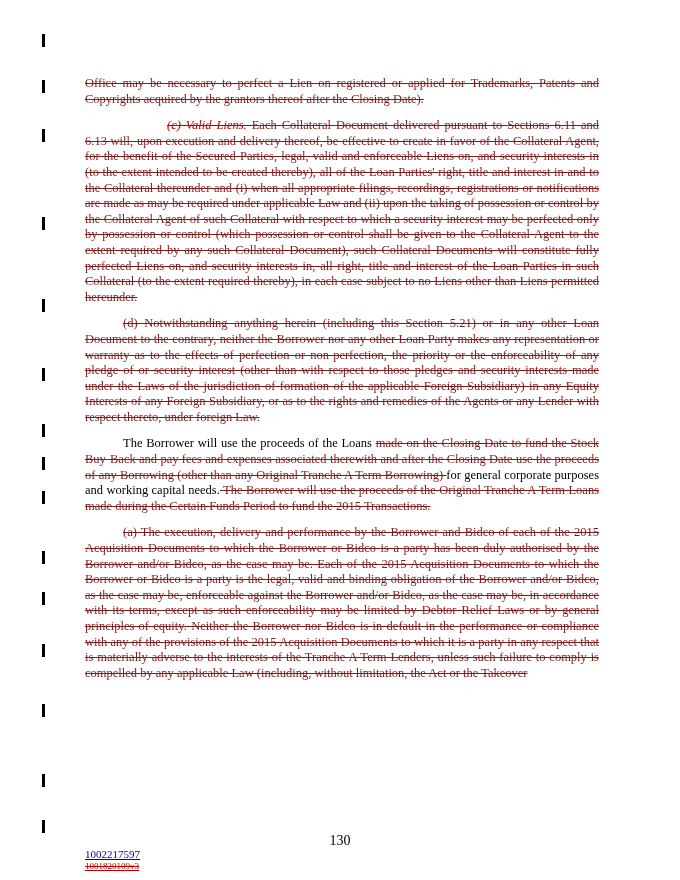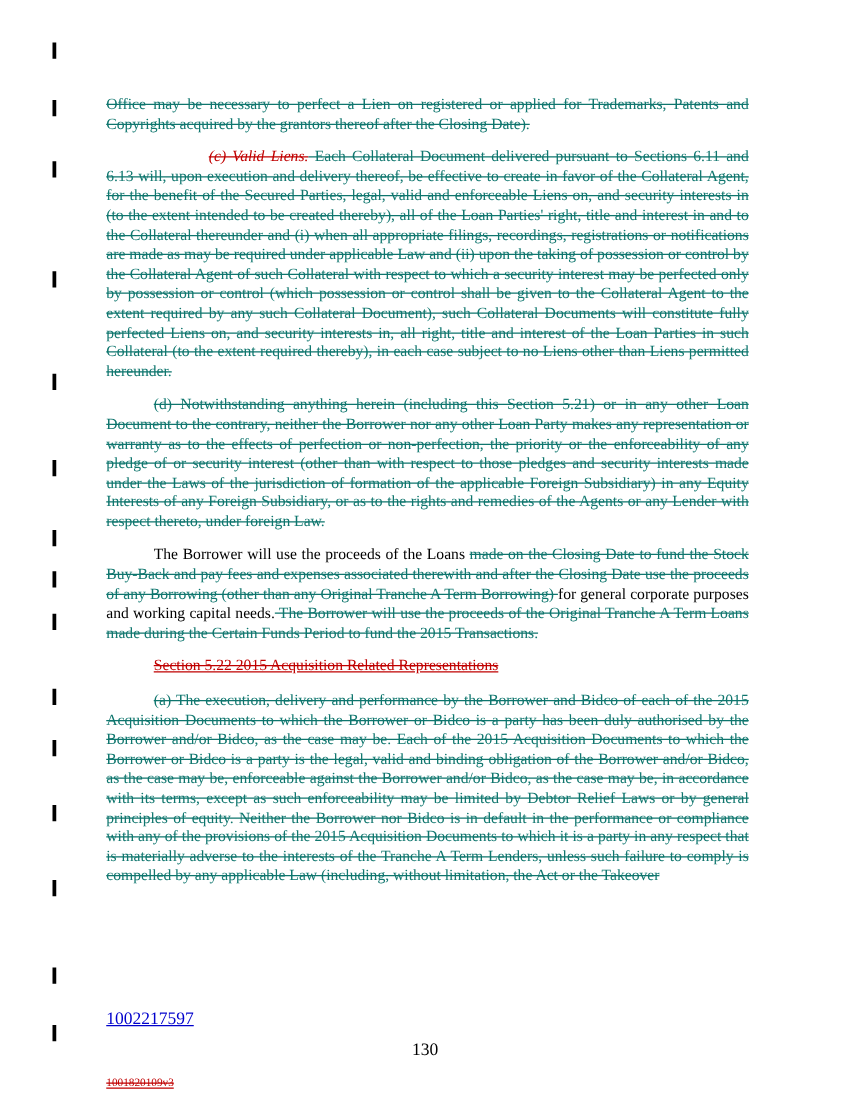"Office may be necessary to" .del { color: #0f766e -> #7f1d1d }
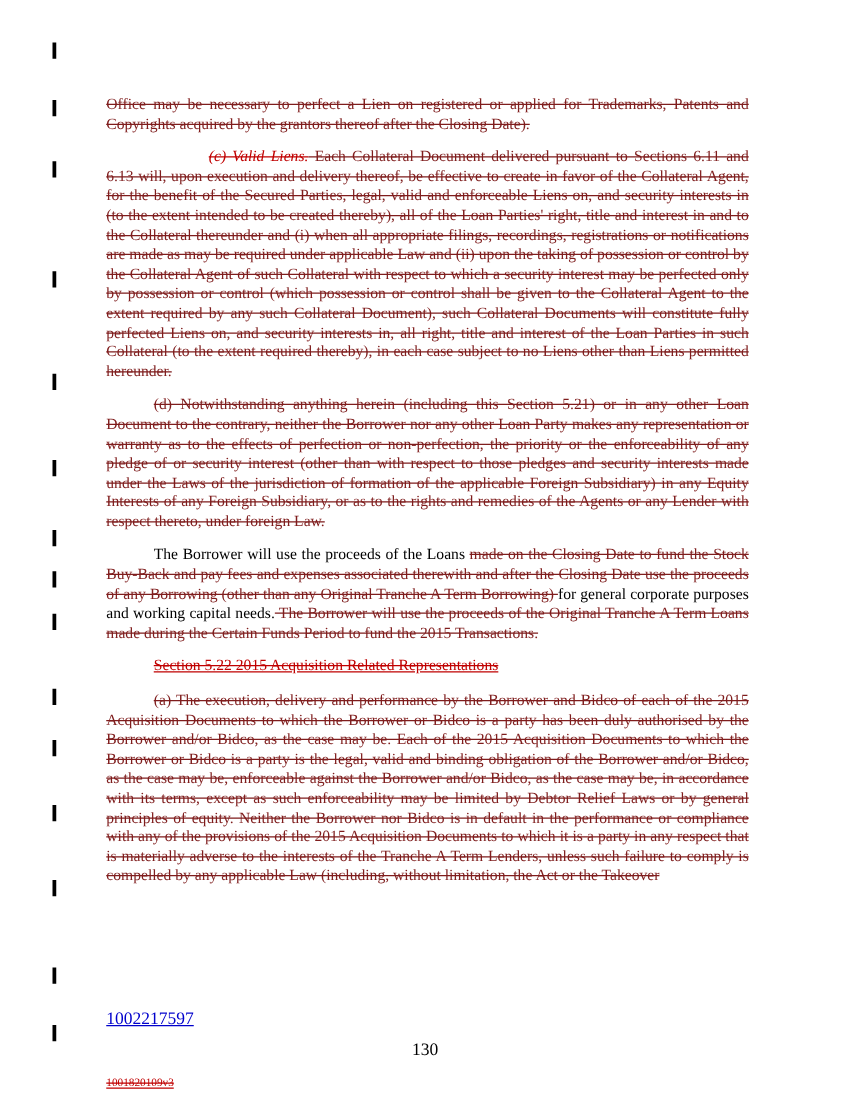"Section 5.22 2015 Acquisition Related" p.heading { html: <p><span>Section 5.22 2015 Acquisition Related Representations</span></p> -> none }
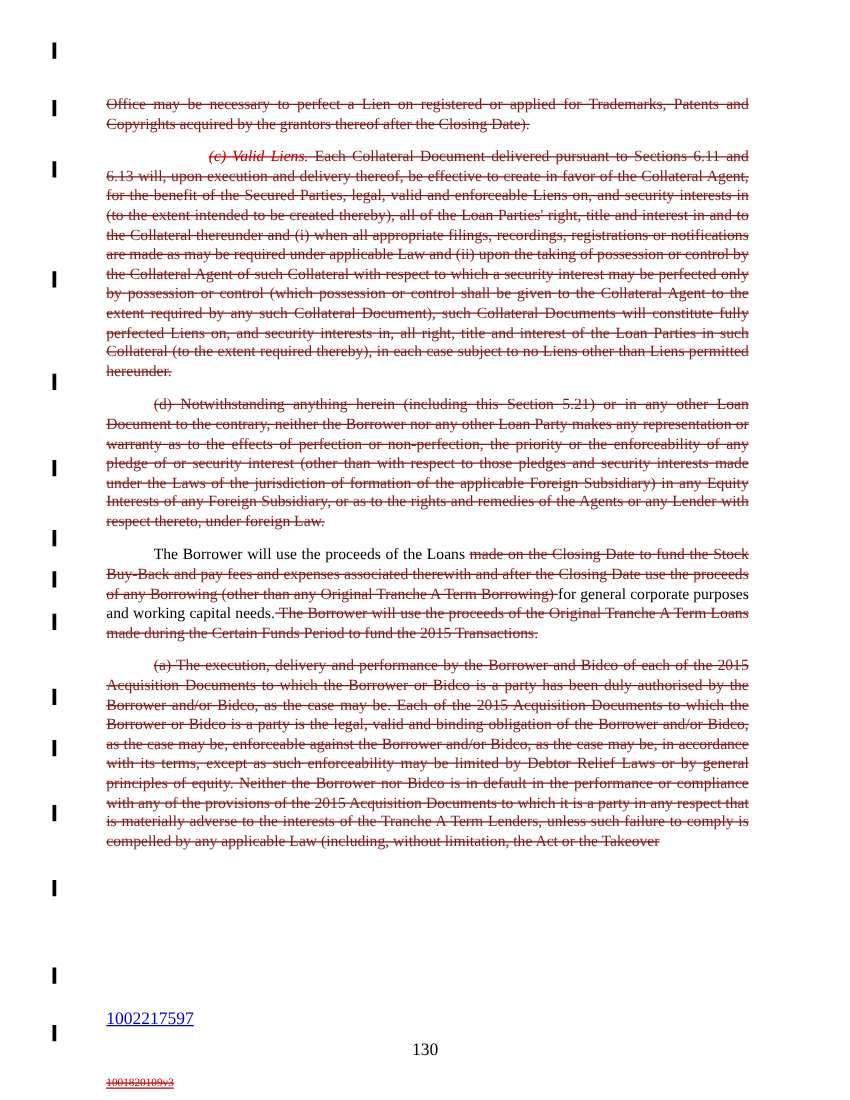"1002217597" .doc-id { font-size: 14px -> 11px; top: 808px -> 848px }
